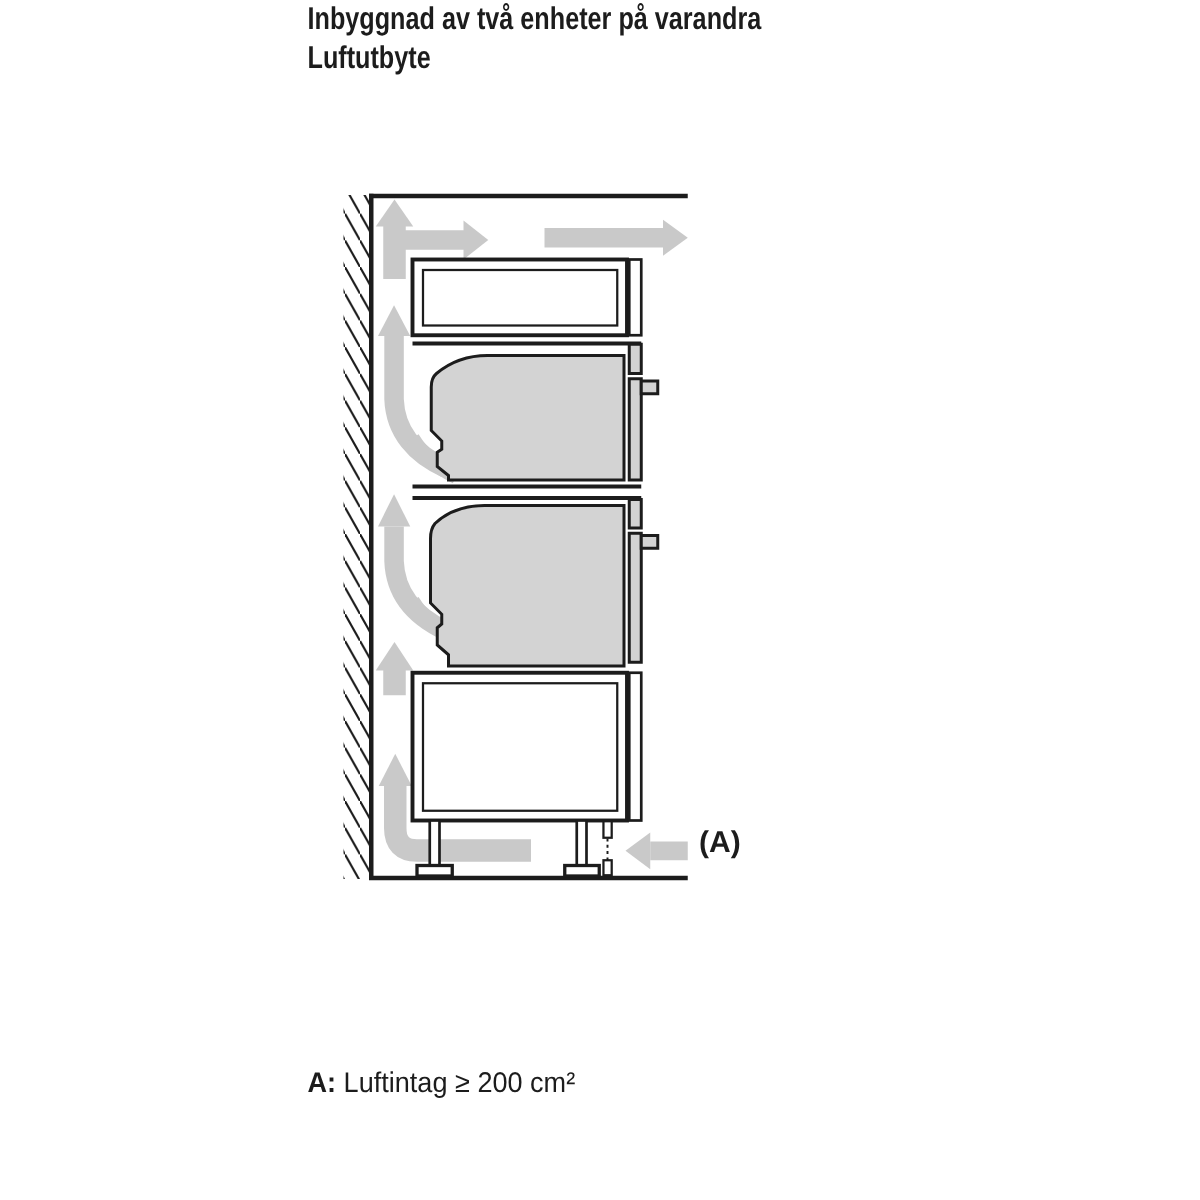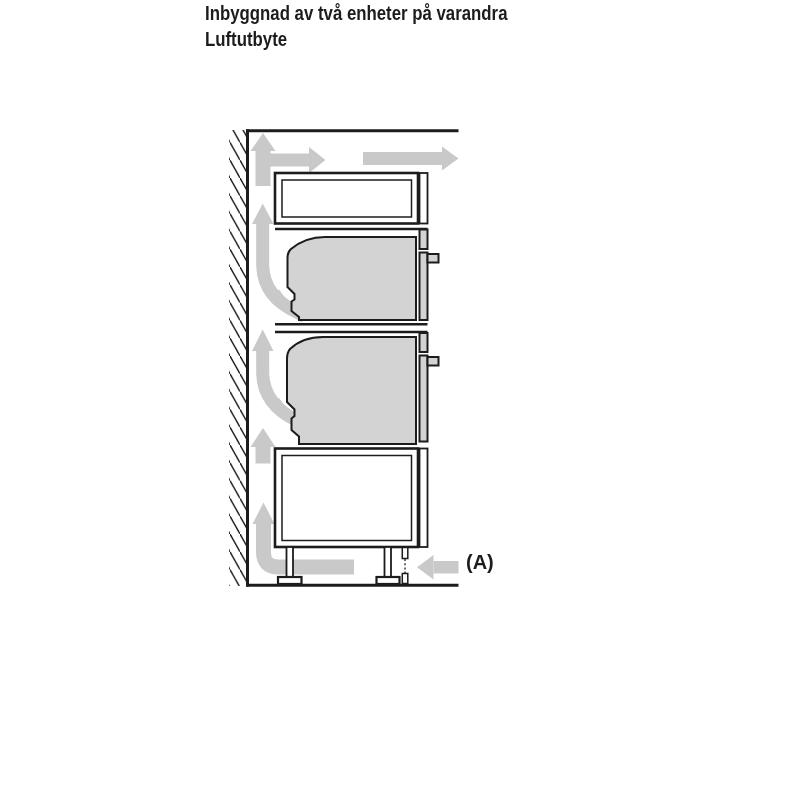"A: Luftintag ≥ 200 cm²" div.caption { html: none -> <div><span><b>A:</b> <span>Luftintag ≥ 200 cm²</span></span></div> }
